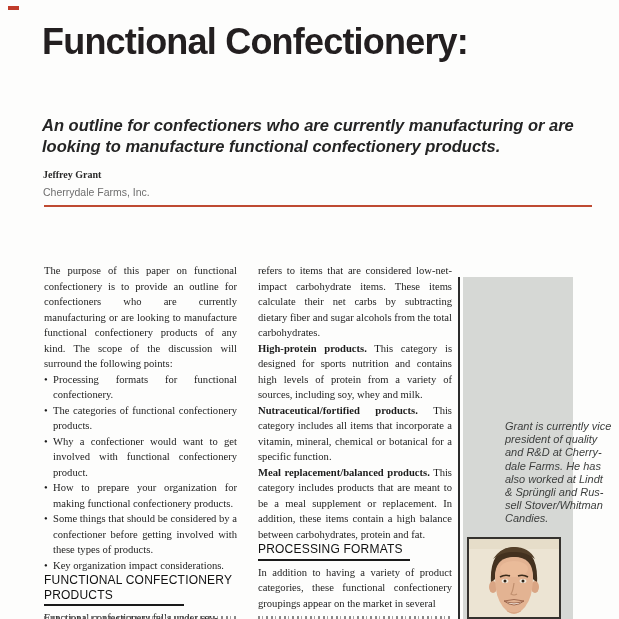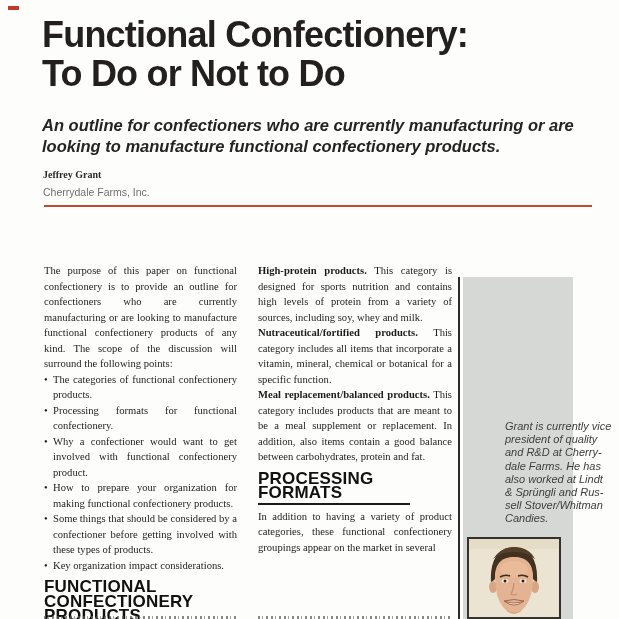"Functional Confectionery:" .title { top: 15px -> 22px }
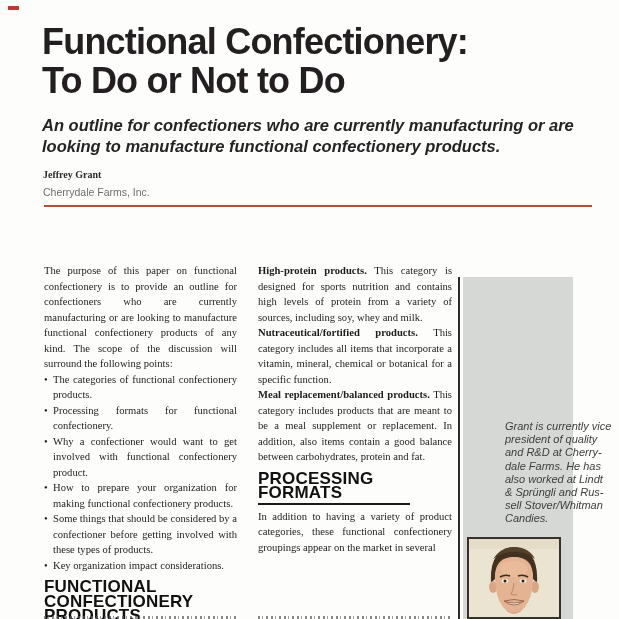"To Do or Not to" div { html: <div>To Do or Not to Do</div> -> none }
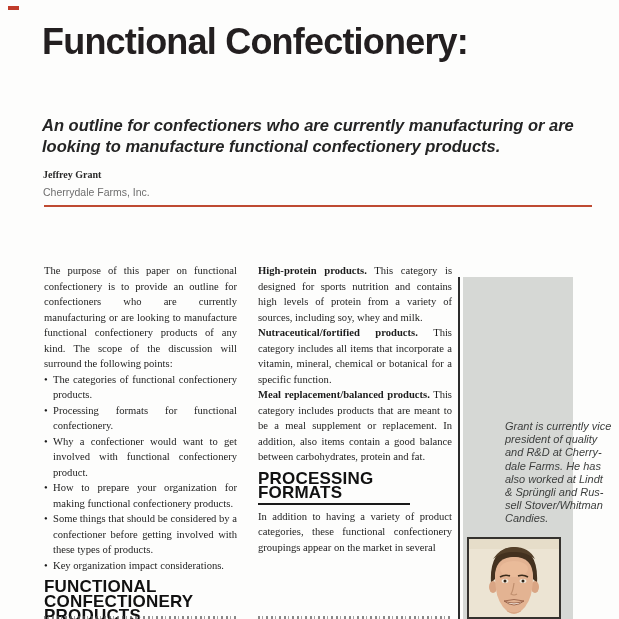"refers to items that are" p { html: none -> <p><strong></strong><span>refers to items that are considered low-net-impact carbohydrate items. These items calculate their net carbs by subtracting dietary fiber and sugar alcohols from the total carbohydrates.</span></p> }
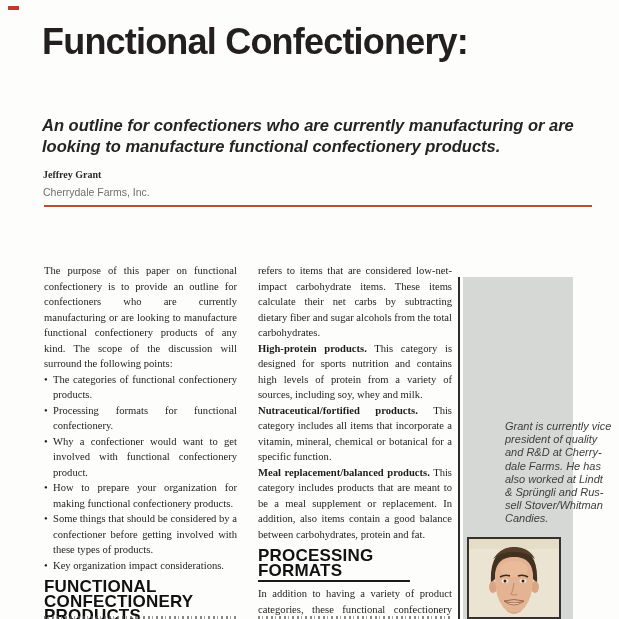"The categories of functional" div.bullet { order: before "Processing formats for functional" -> after "Processing formats for functional" }
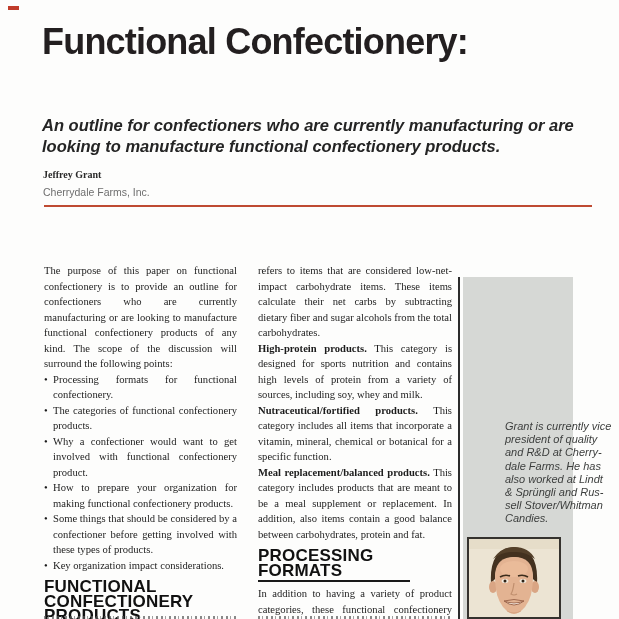"This category includes products that" span { text: also items contain a good -> these items contain a high }
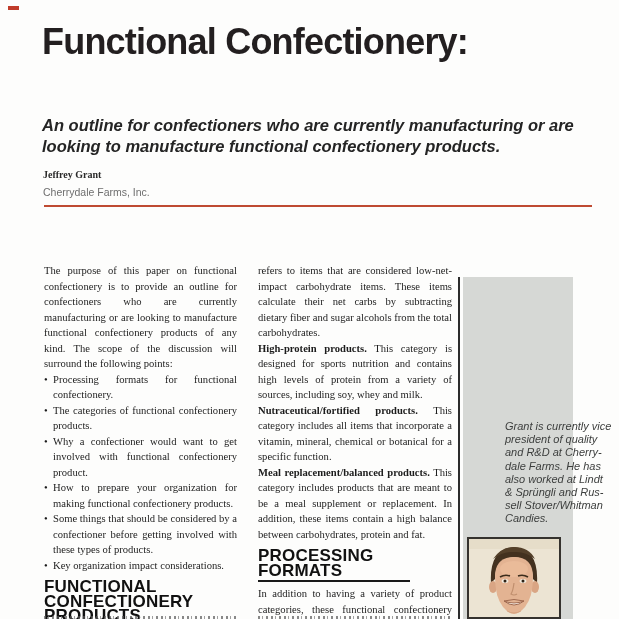"PROCESSING FORMATS" .sec-head { font-size: 17px -> 12px; font-weight: bold -> normal; margin-top: 7px -> none }
